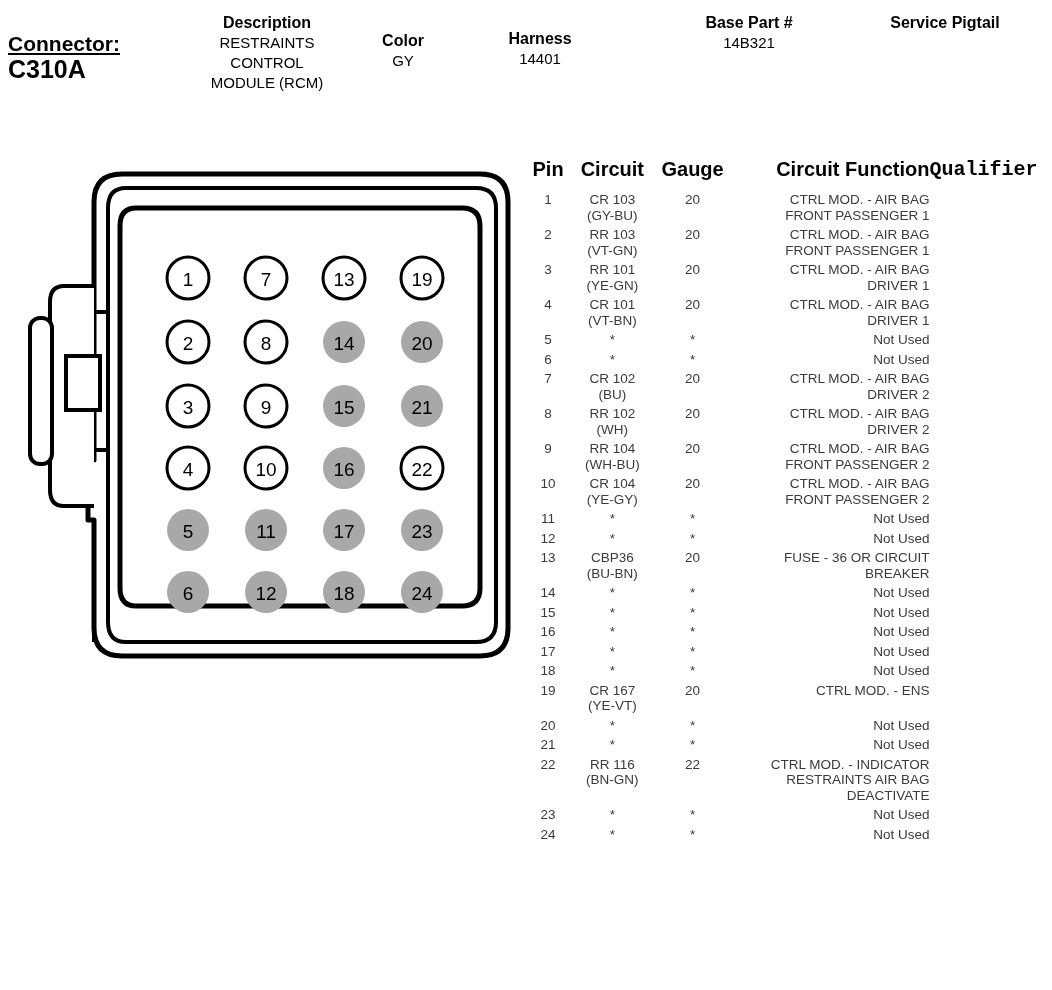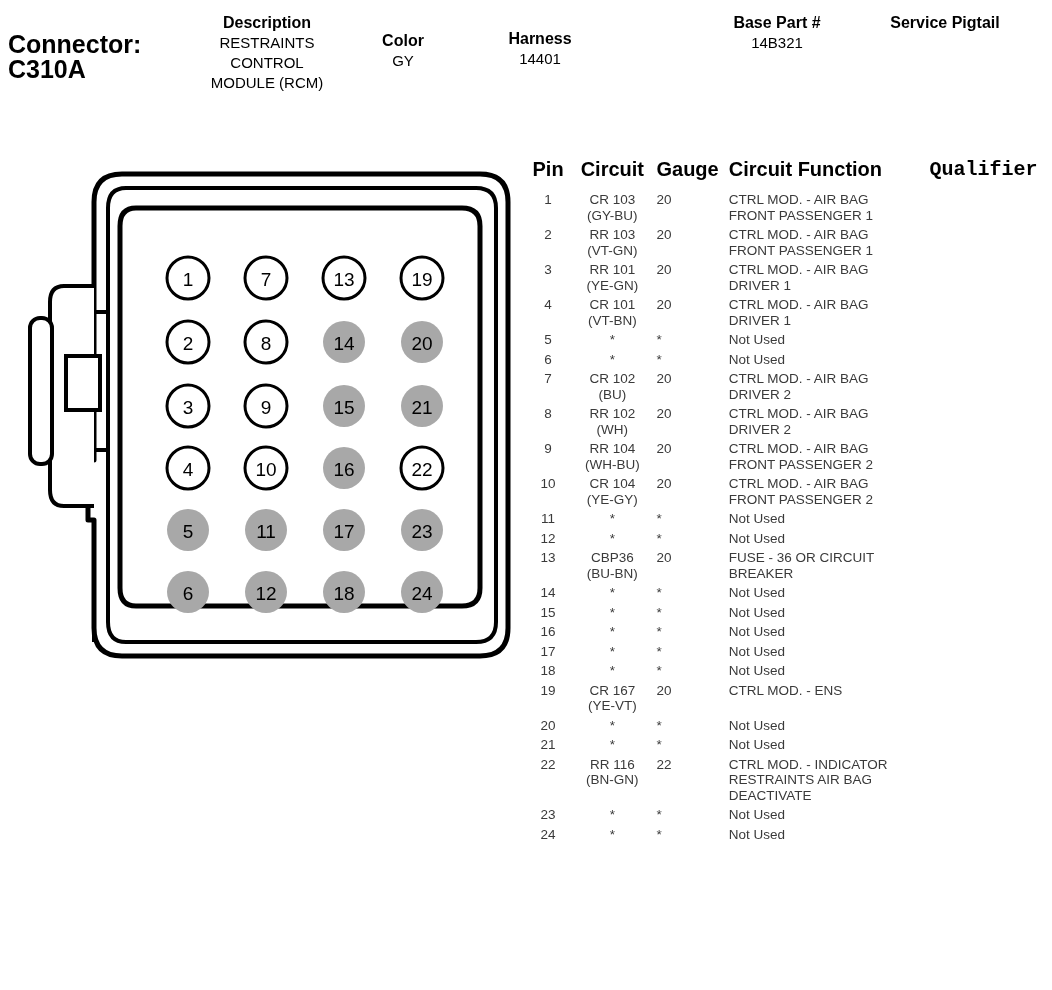"Base Part #" div.hdr-col { left: 696px -> 668px }
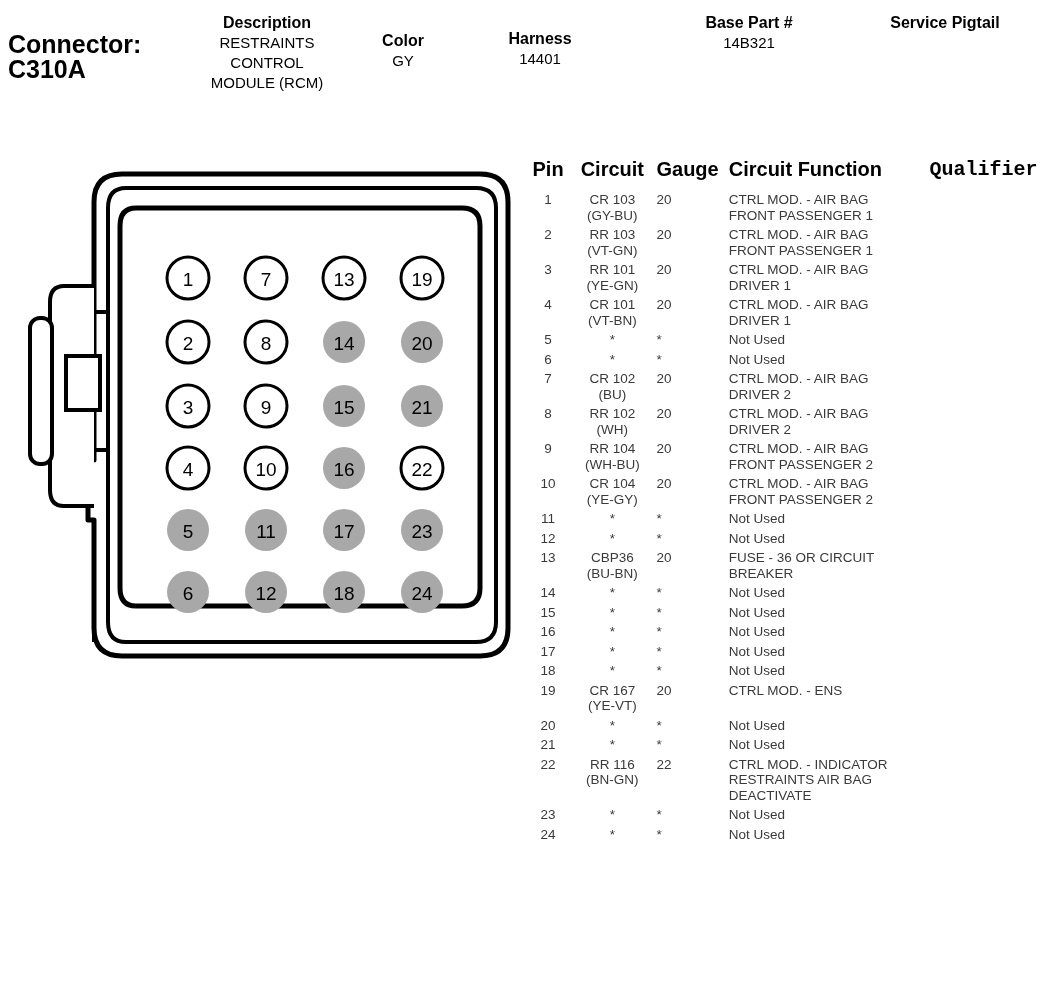"Connector:" #connector-word { font-size: 25px -> 21px; text-decoration: none -> underline }
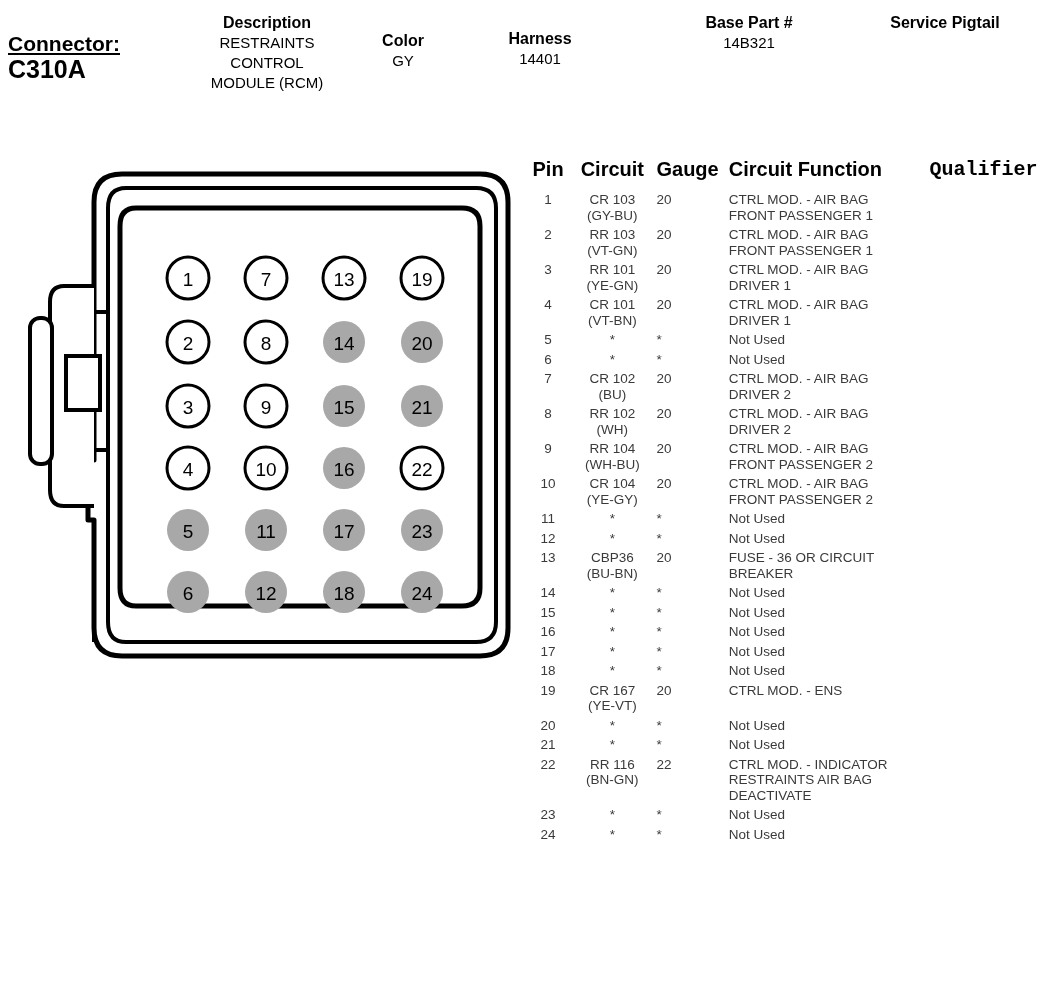"Gauge" th.col-gauge, td.col-gauge { text-align: left -> center }
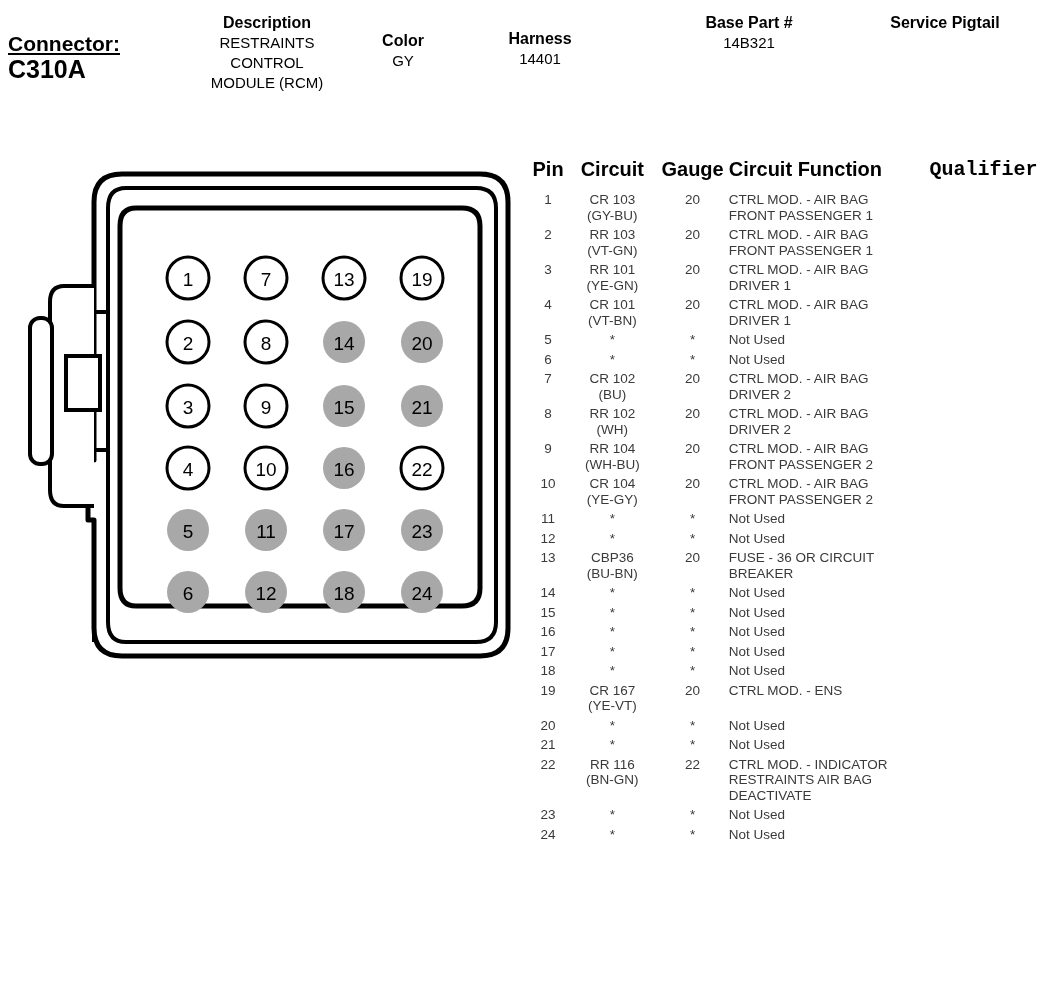"Circuit Function" th.col-func, td.col-func { text-align: left -> right }
